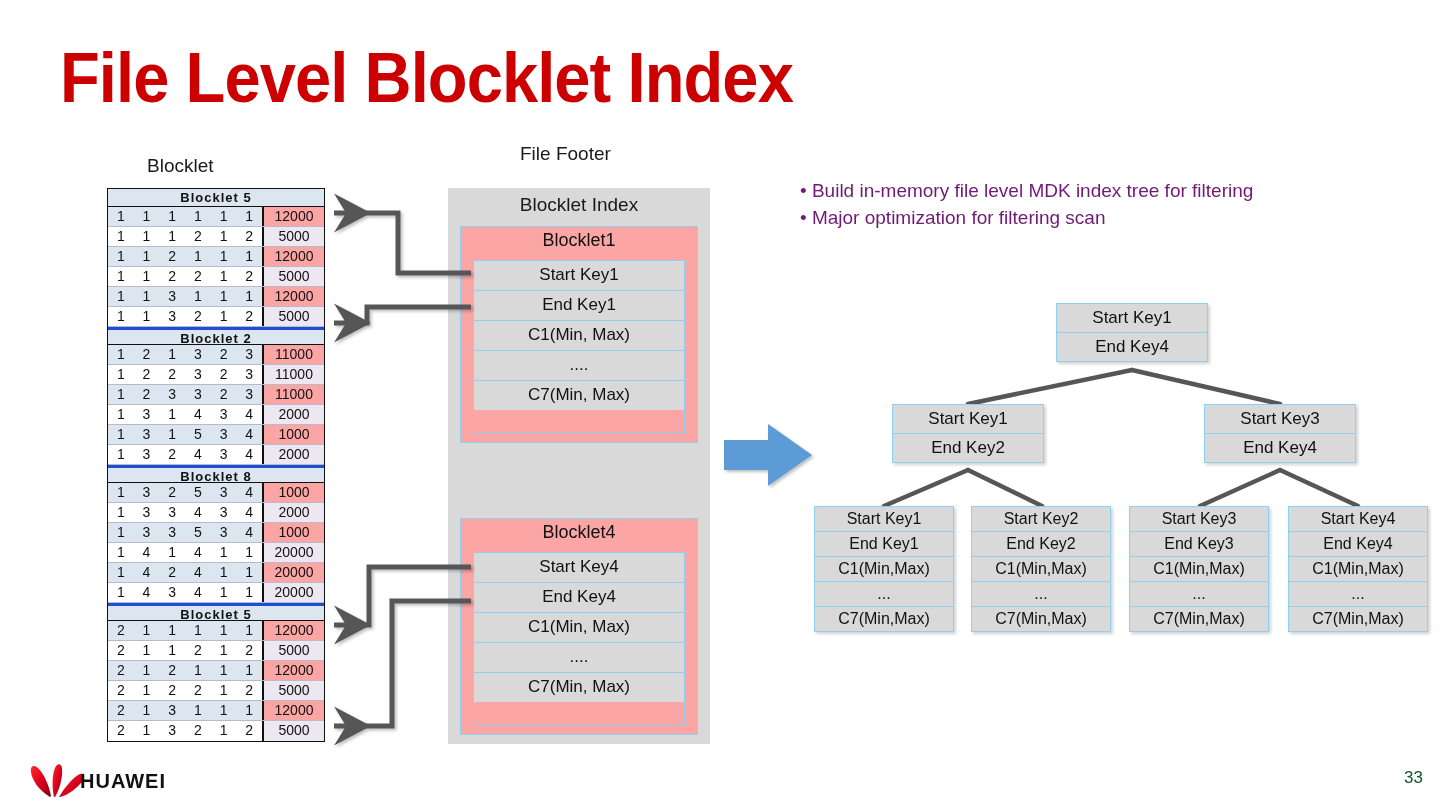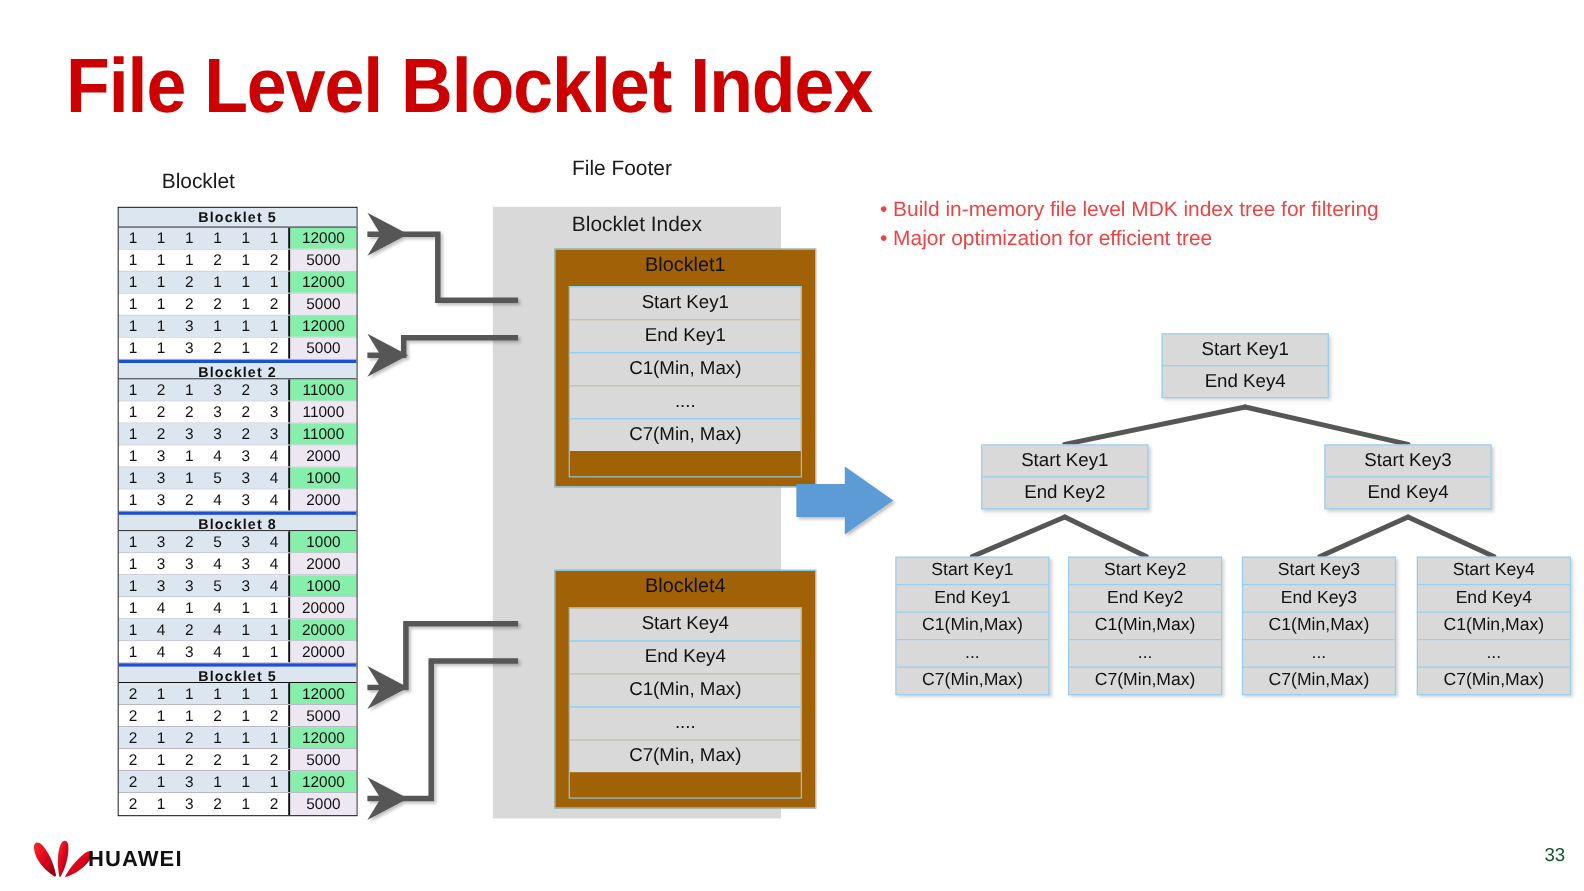"• Build in-memory file level" .bullets { color: #ef4444 -> #701a75 }
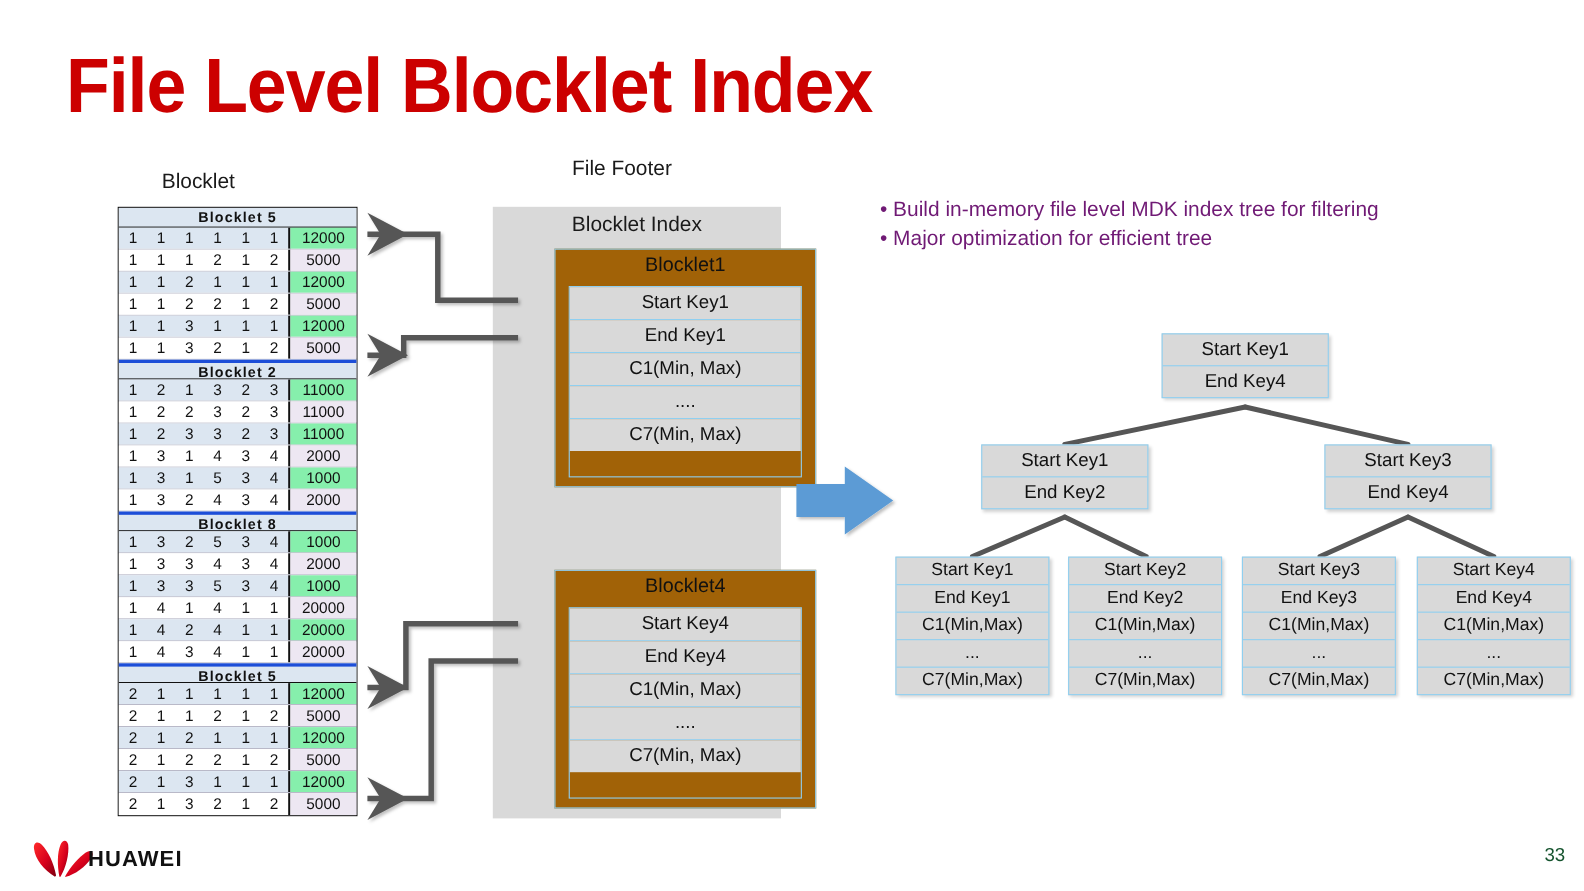"12000" .row.odd .meas { background: #86efac -> #fca5a5 }
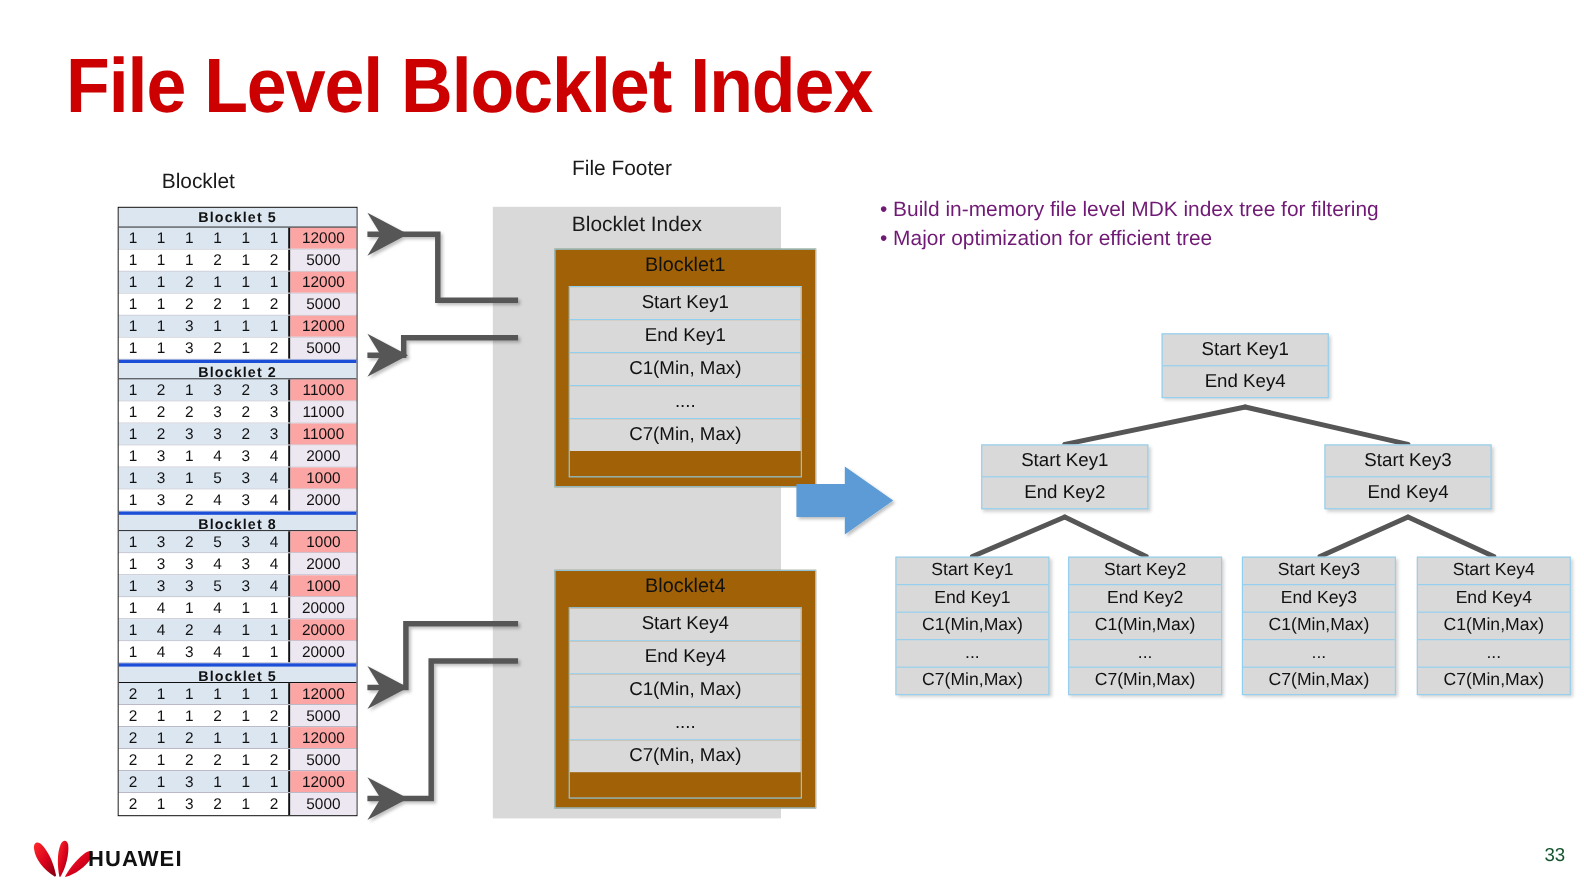"• Major optimization for efficient" div { text: efficient tree -> filtering scan }
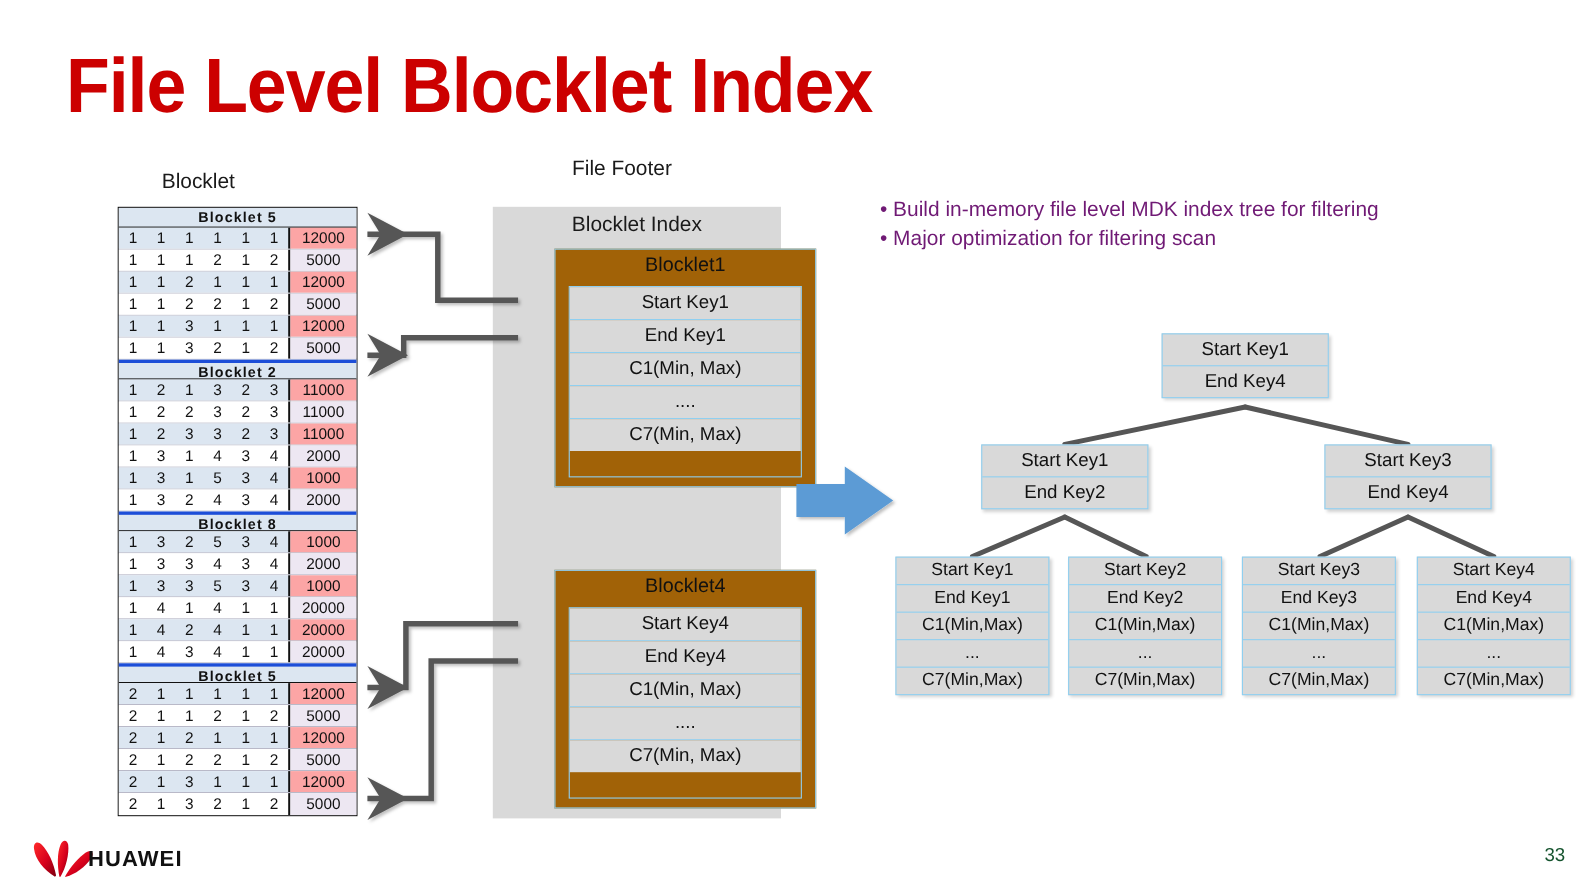"Blocklet1" .idx-outer { background: #a16207 -> #fca5a5; margin-left: 44px -> none }
